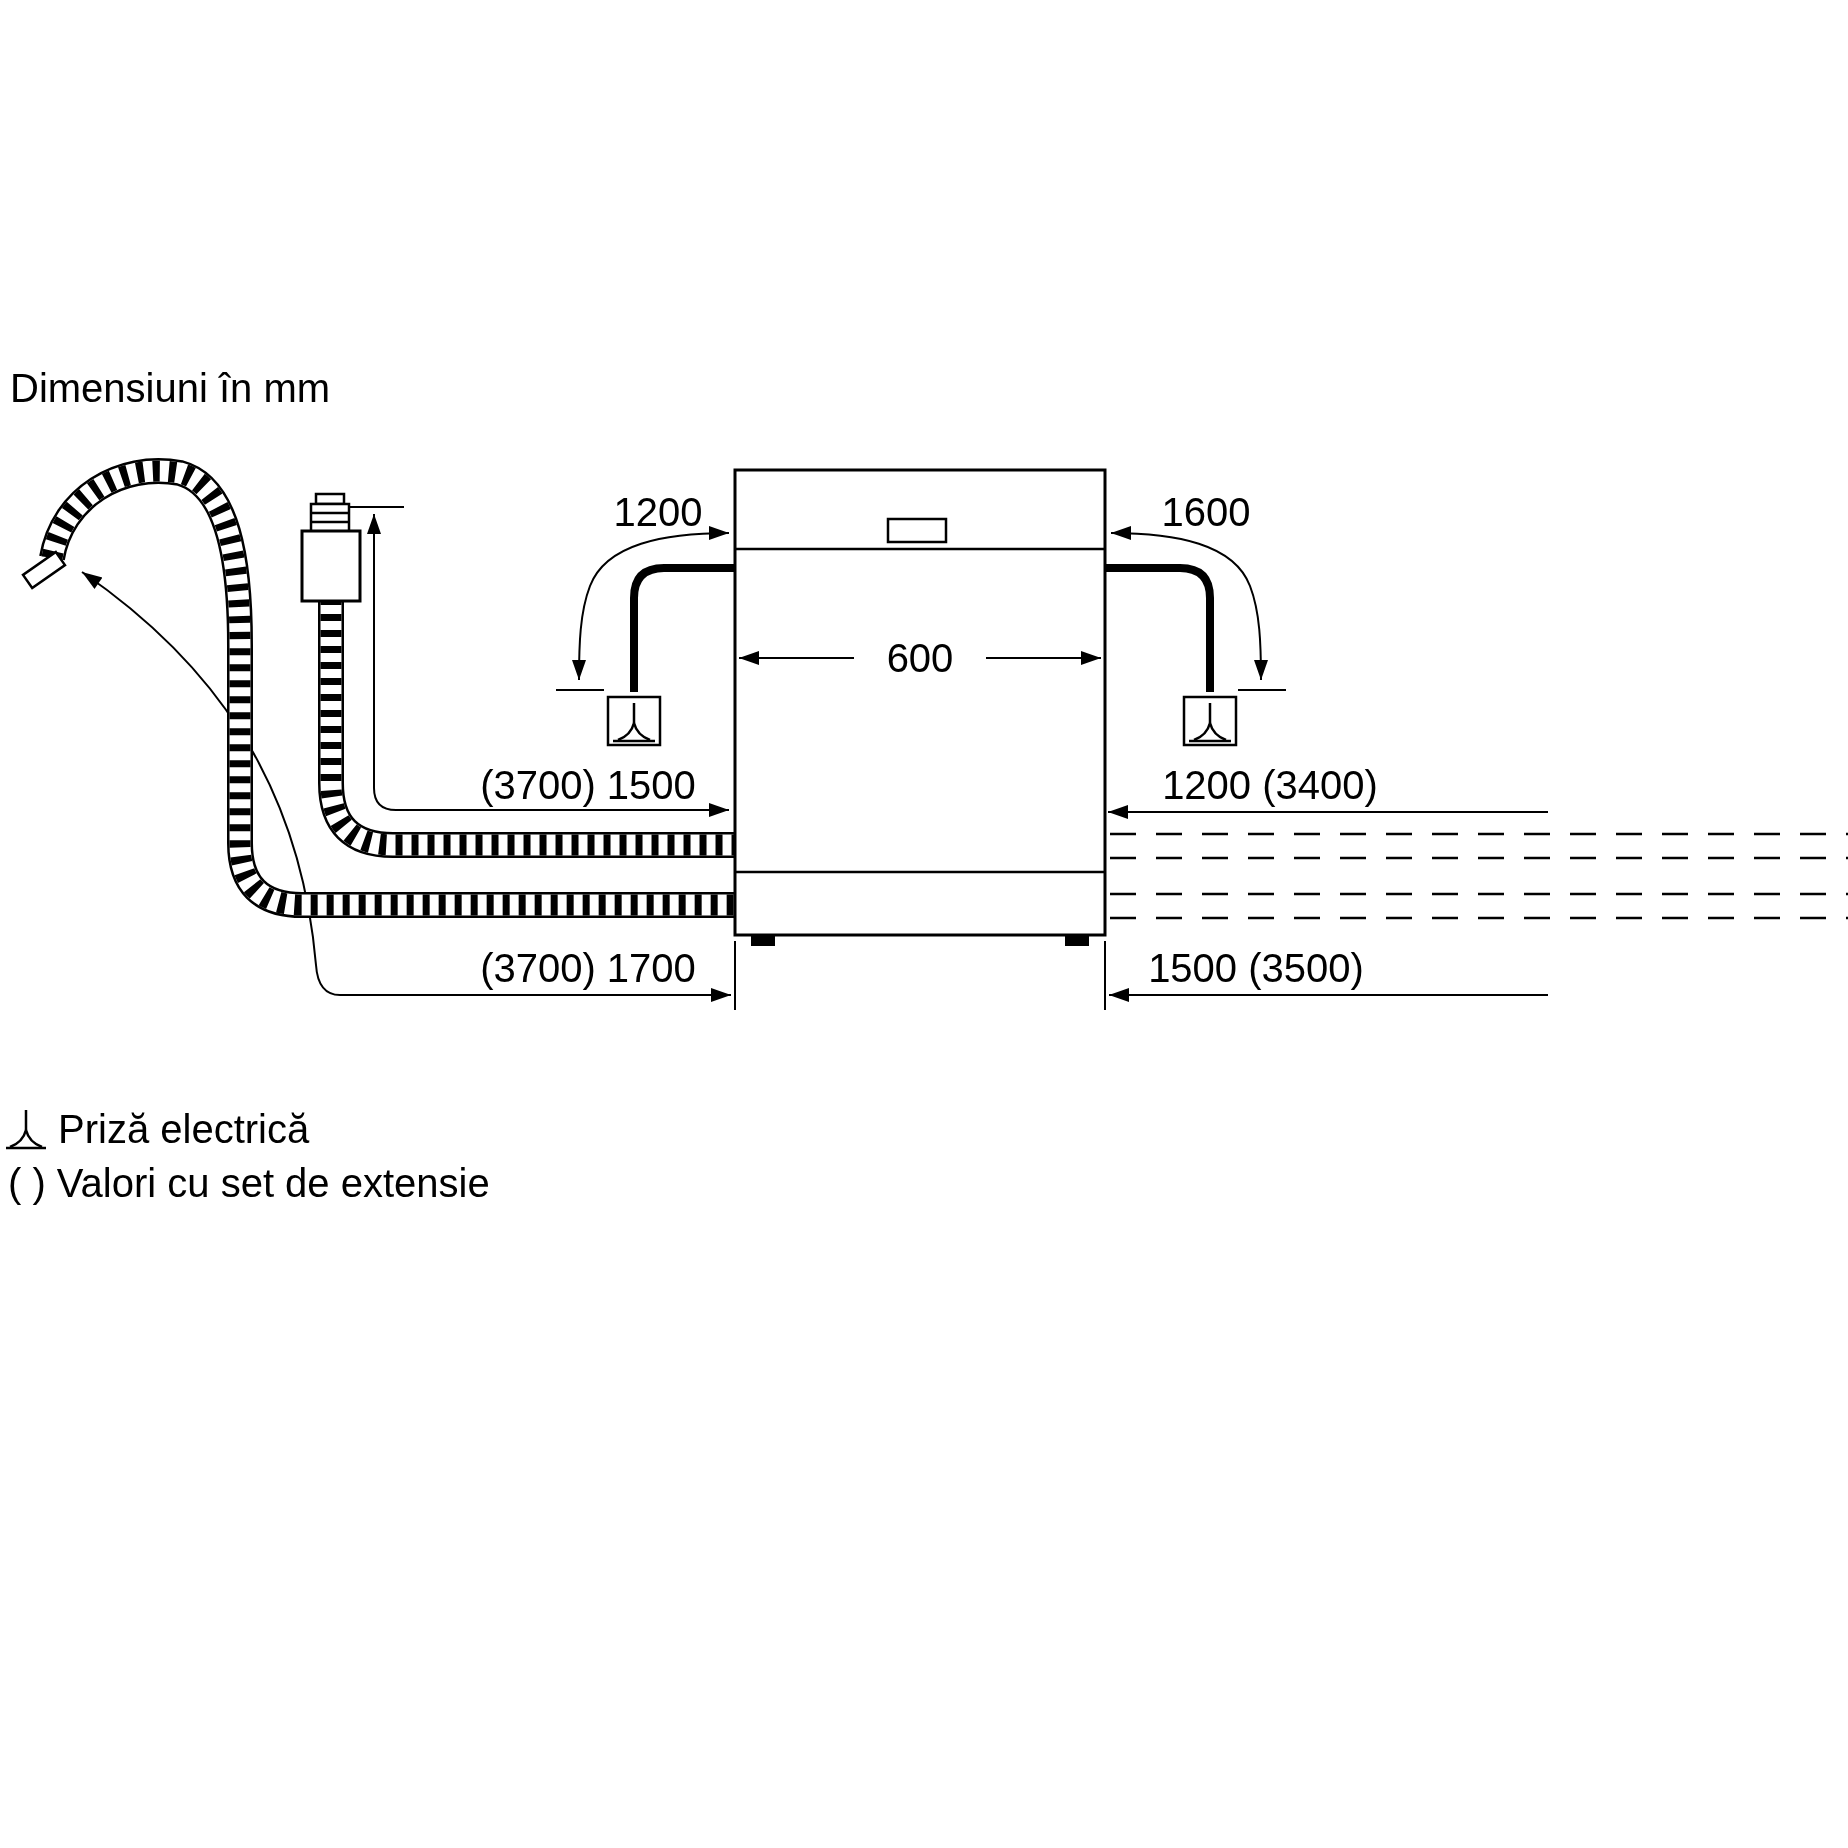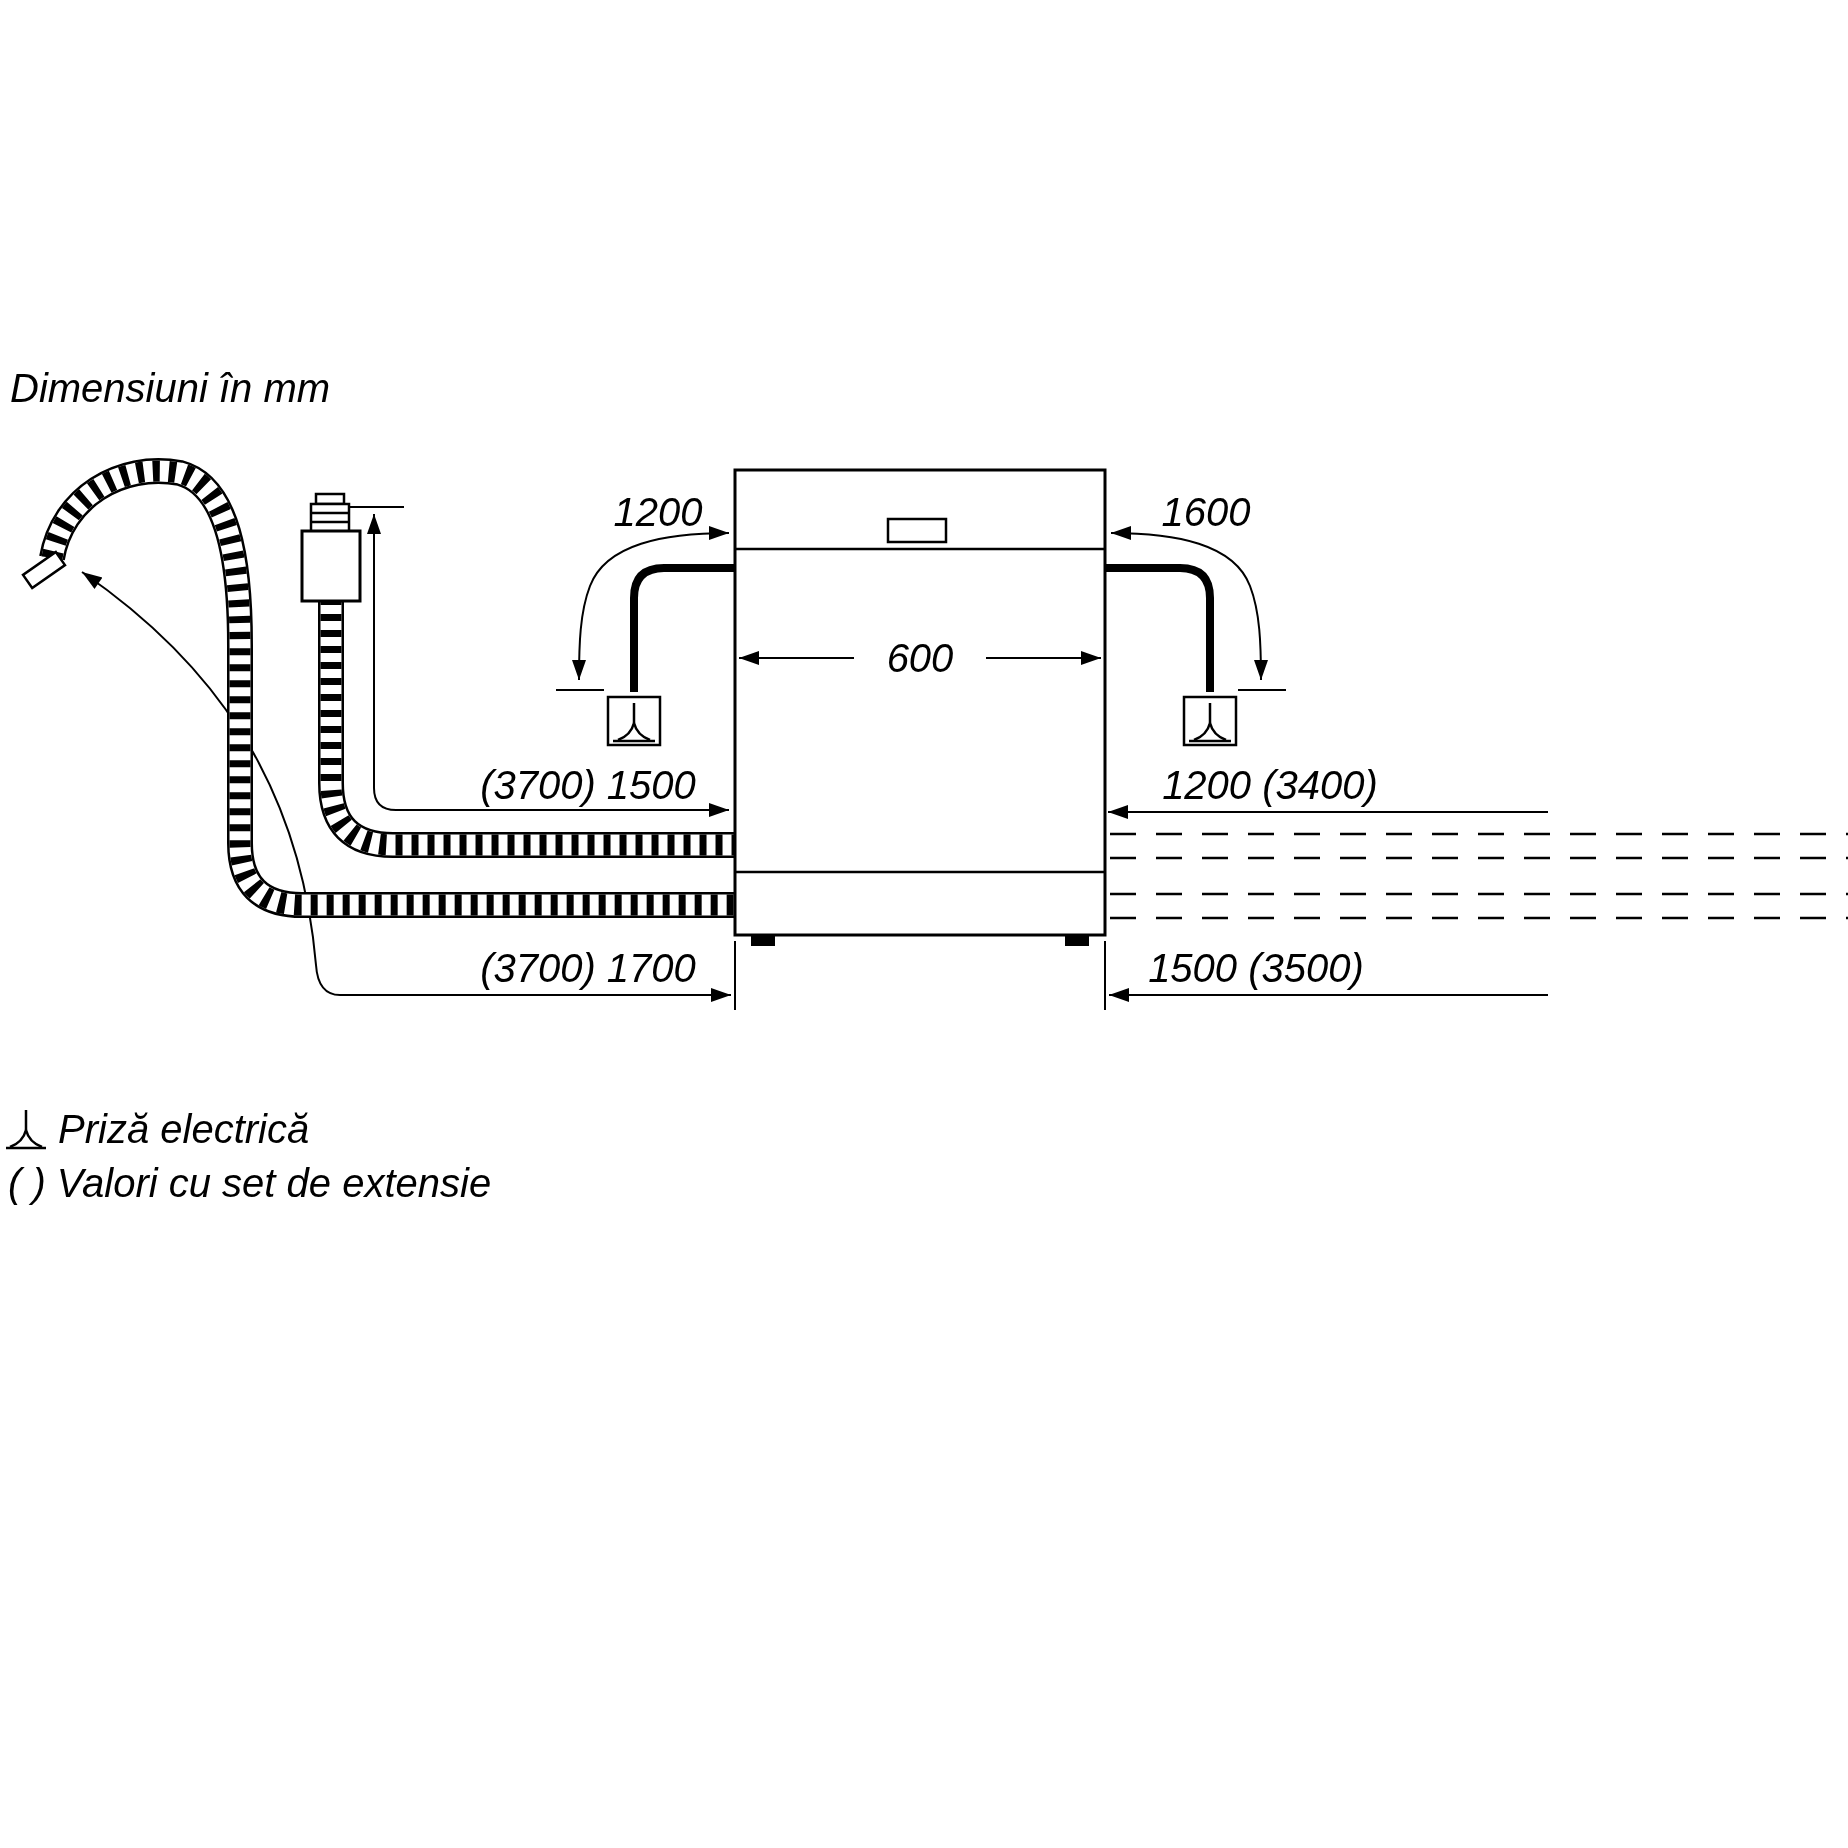"Dimensiuni în mm" .canvas { font-style: italic -> none }
